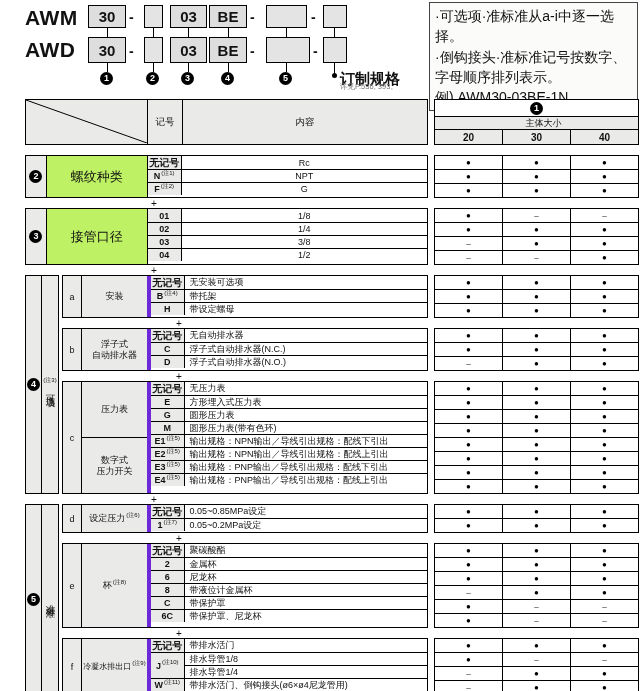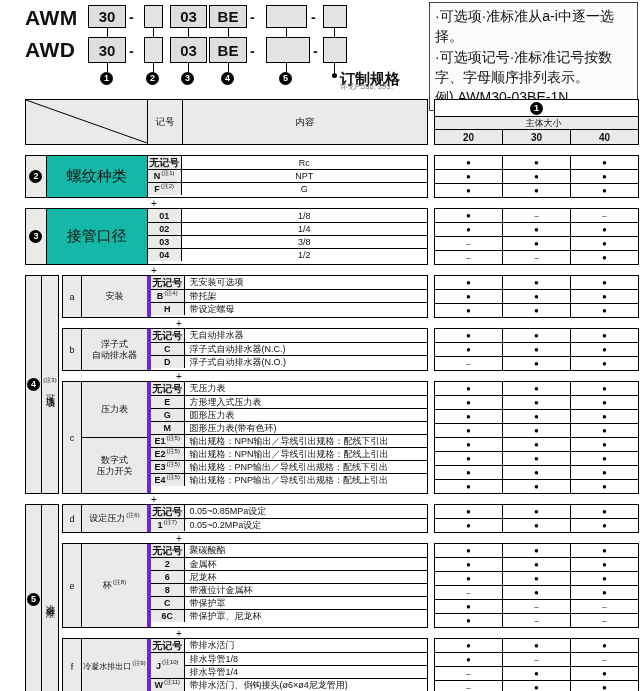"·可选项记号·准标准记号按数字、字母顺序排列表示。" div { text: 可选项记号 -> 倒钩接头 }
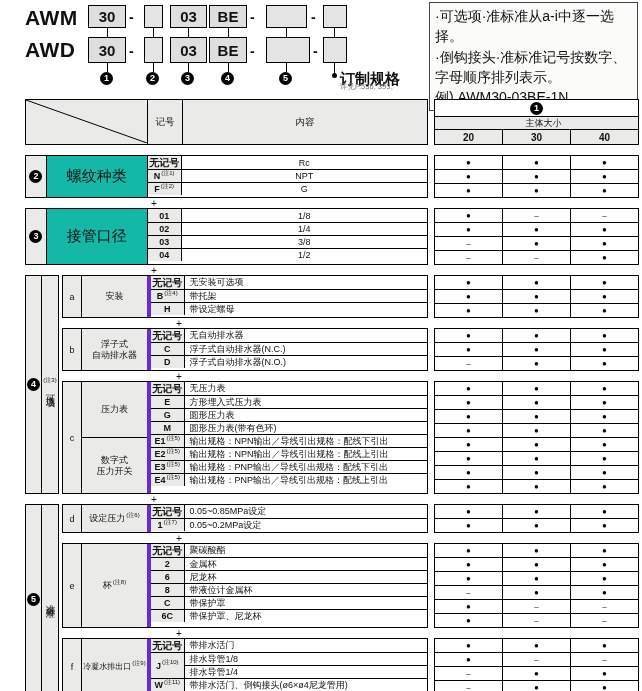"螺纹种类" .lblcol { background: #14b8a6 -> #bef264; font-size: 15px -> 13px }
